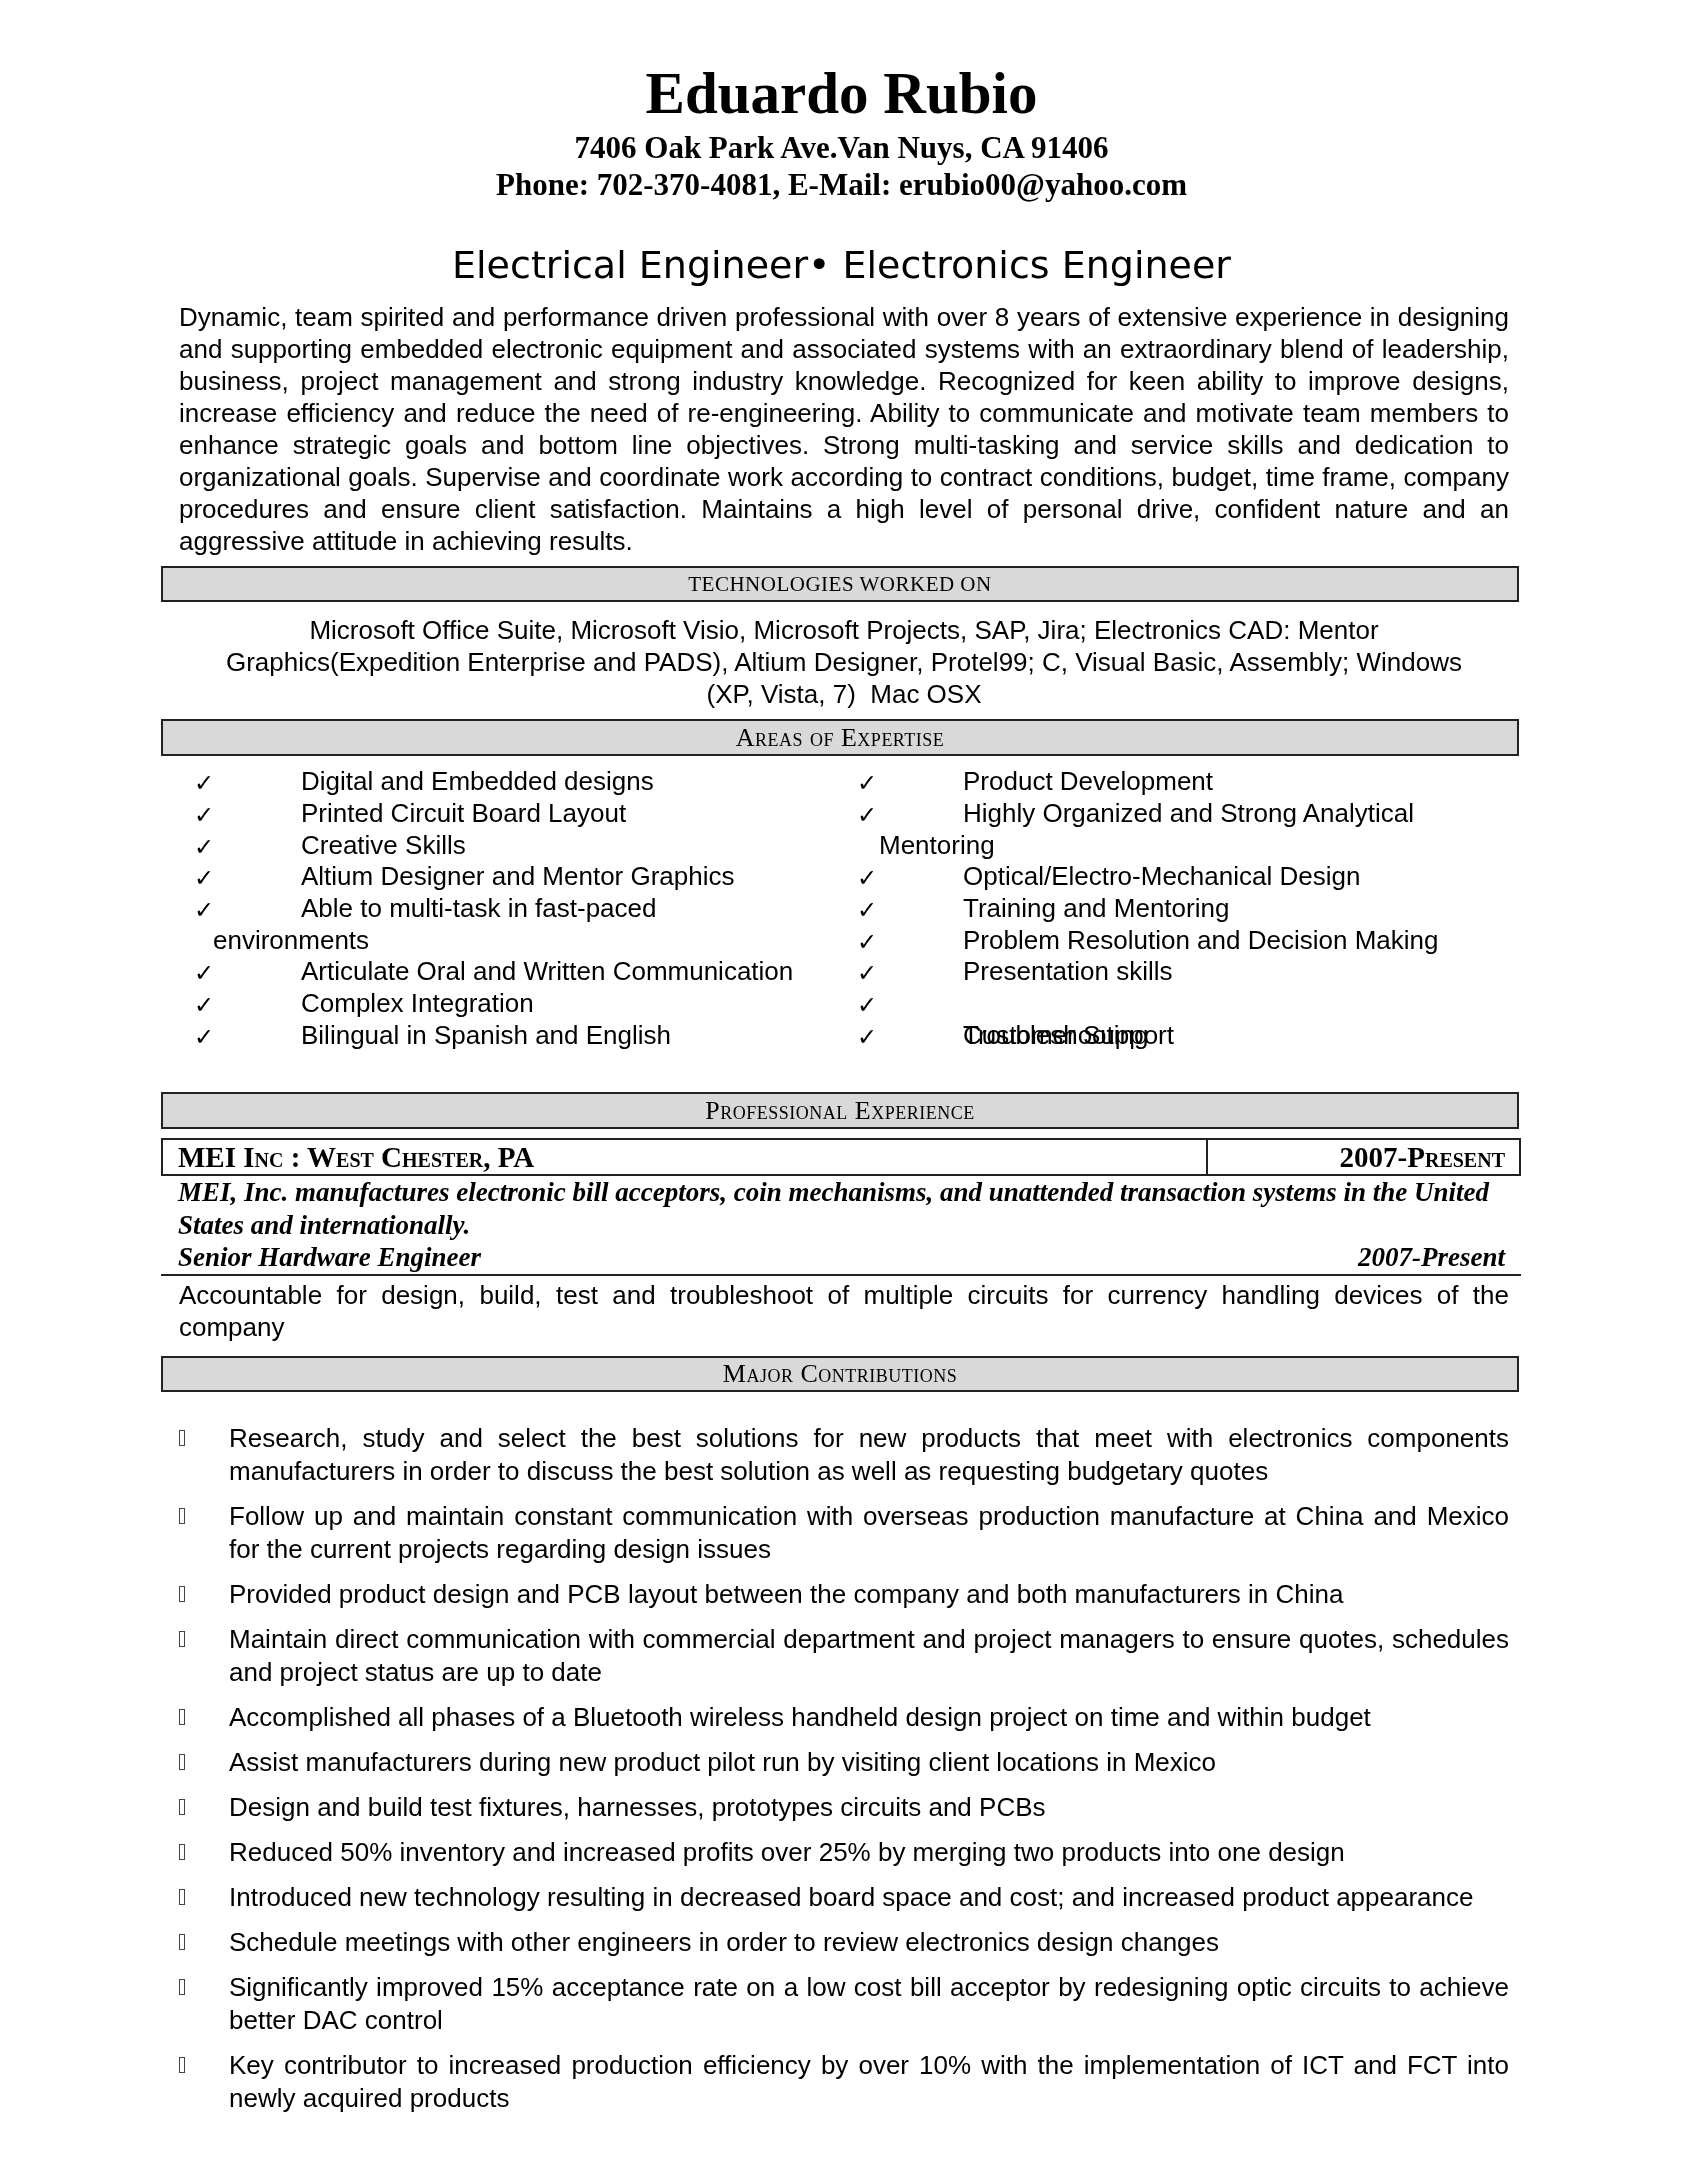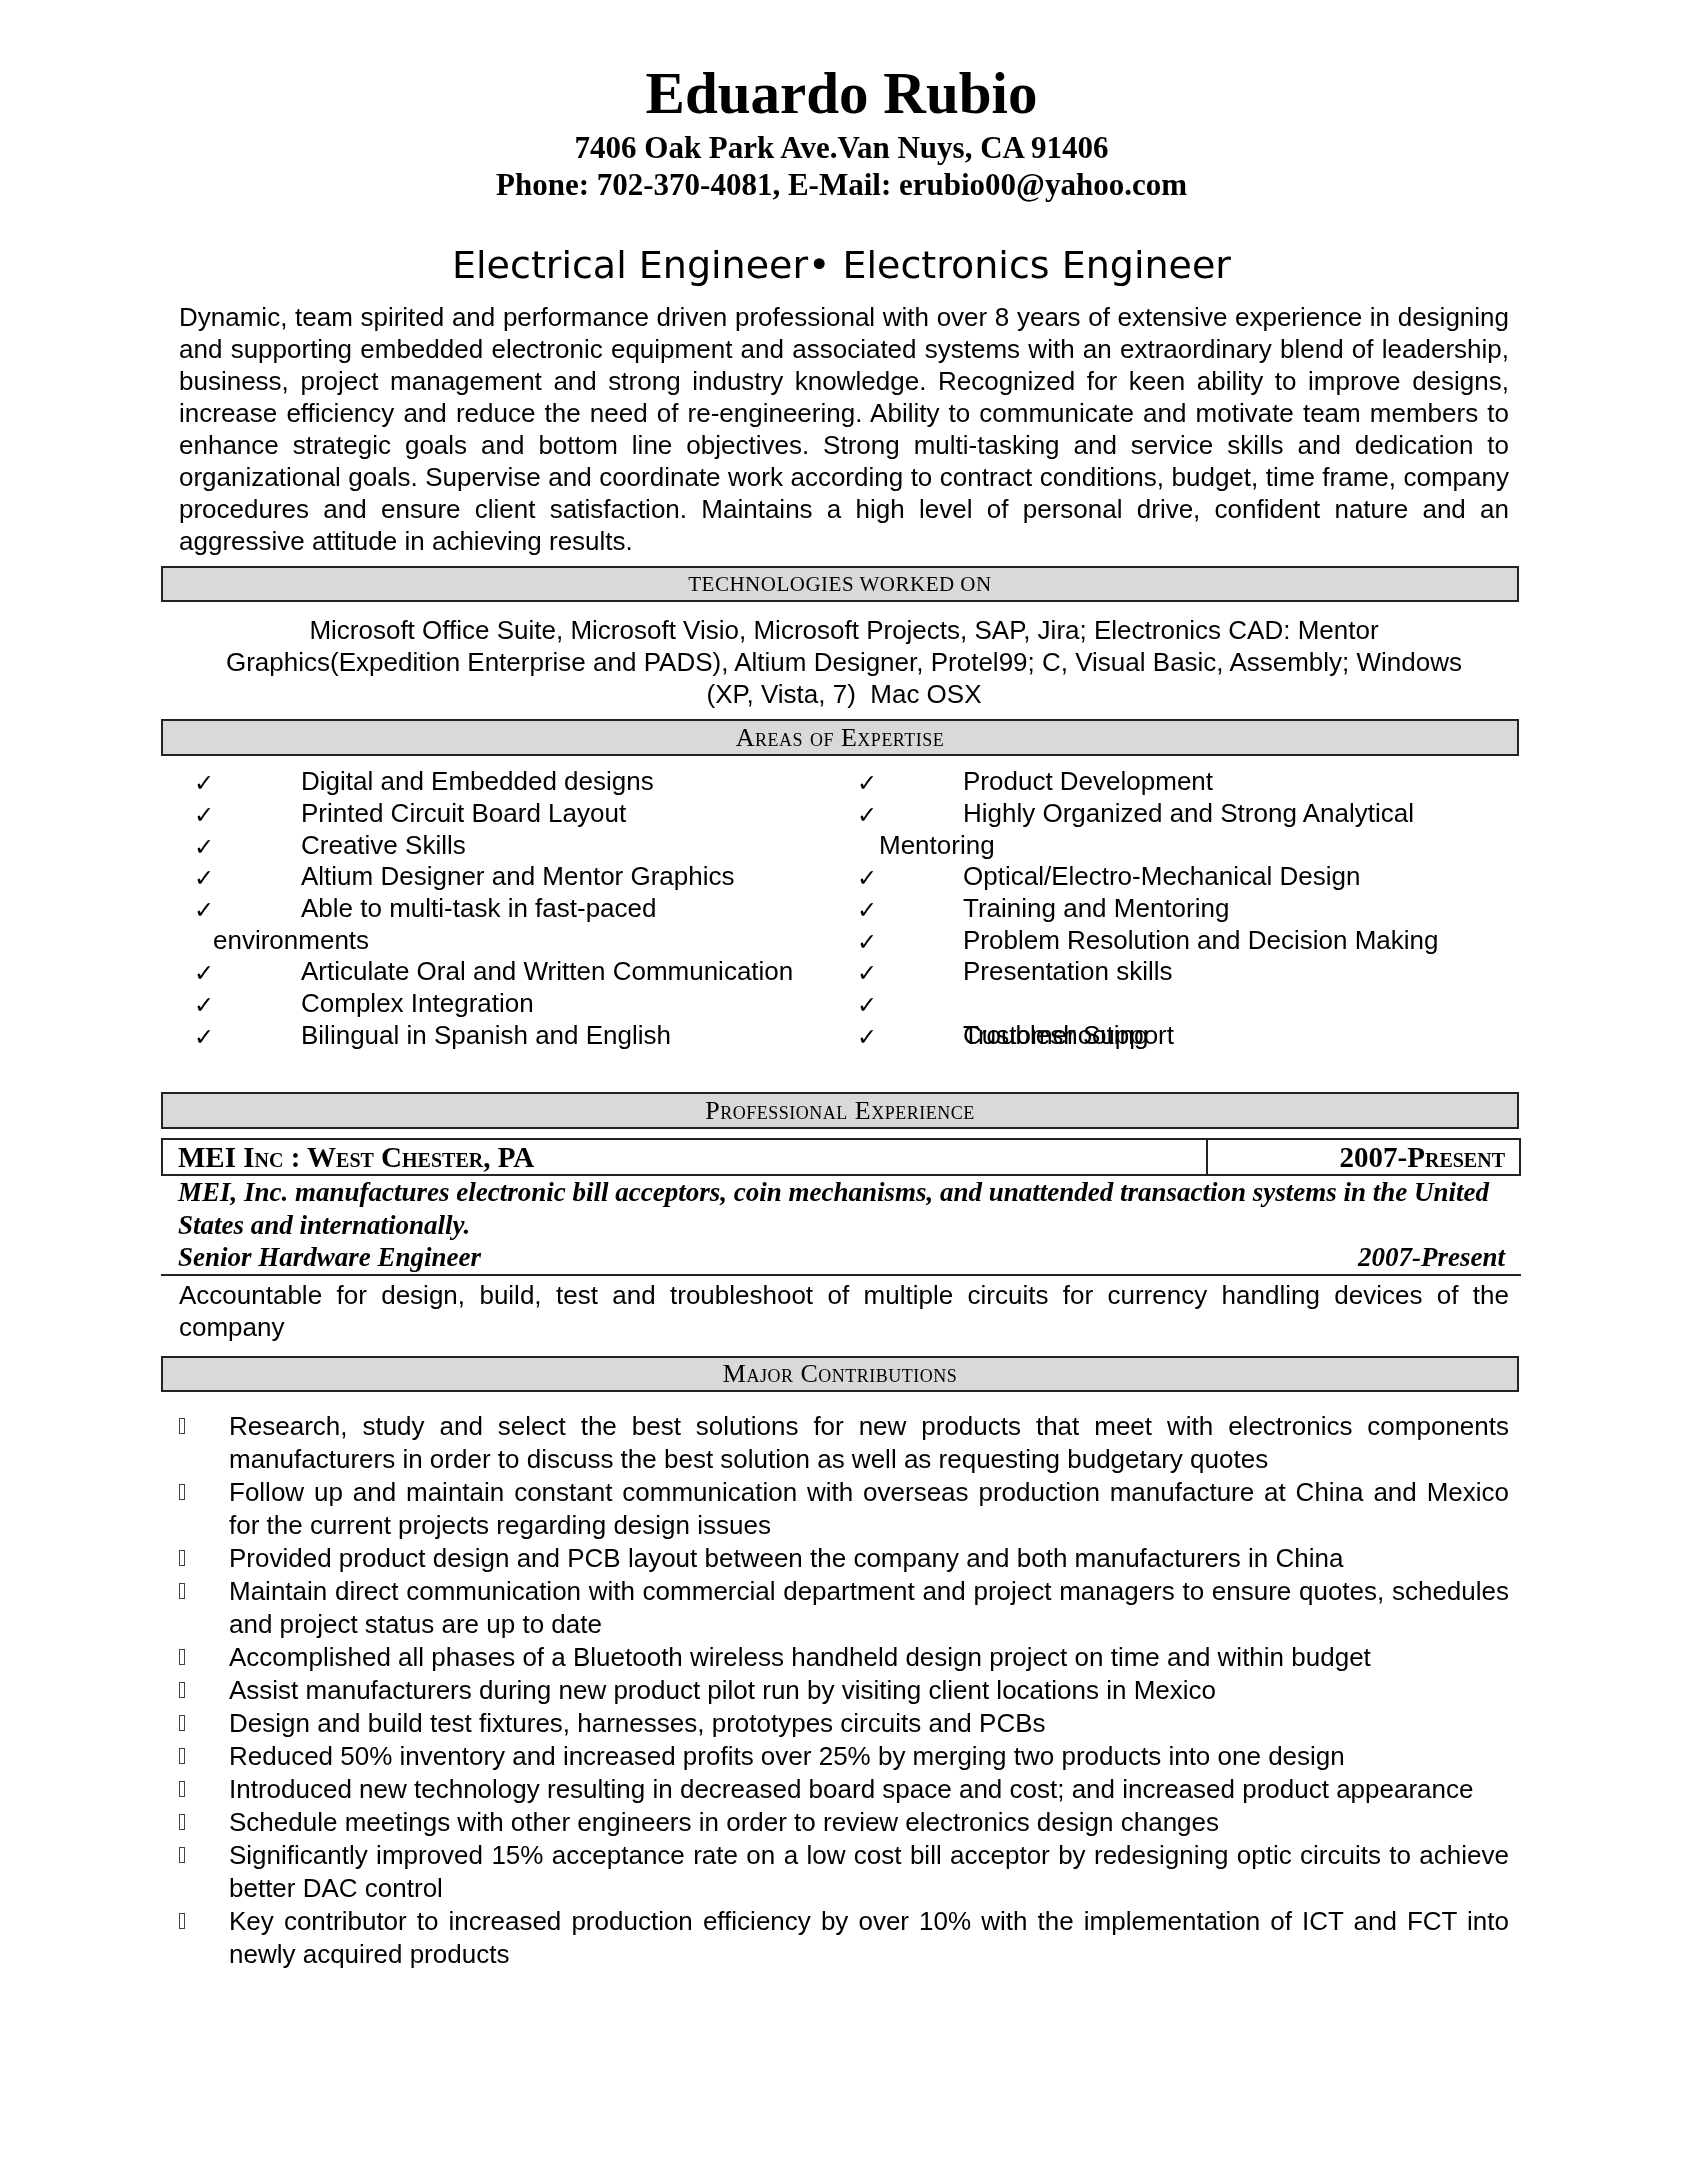"Research, study and select the" .contrib .text { margin-top: none -> 12px }
